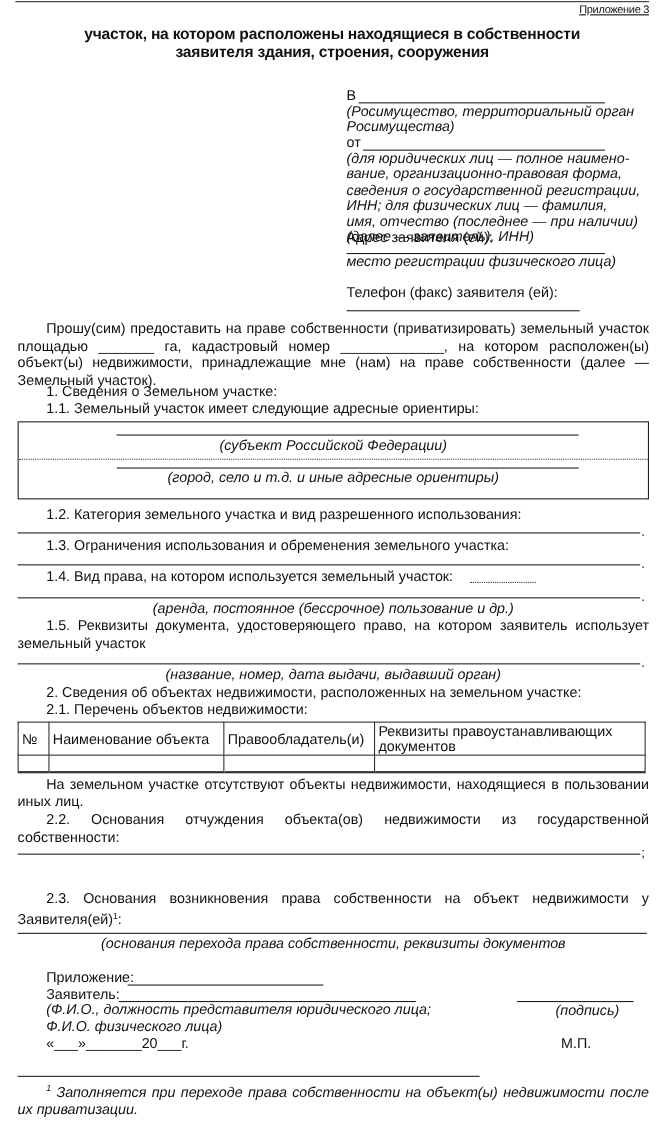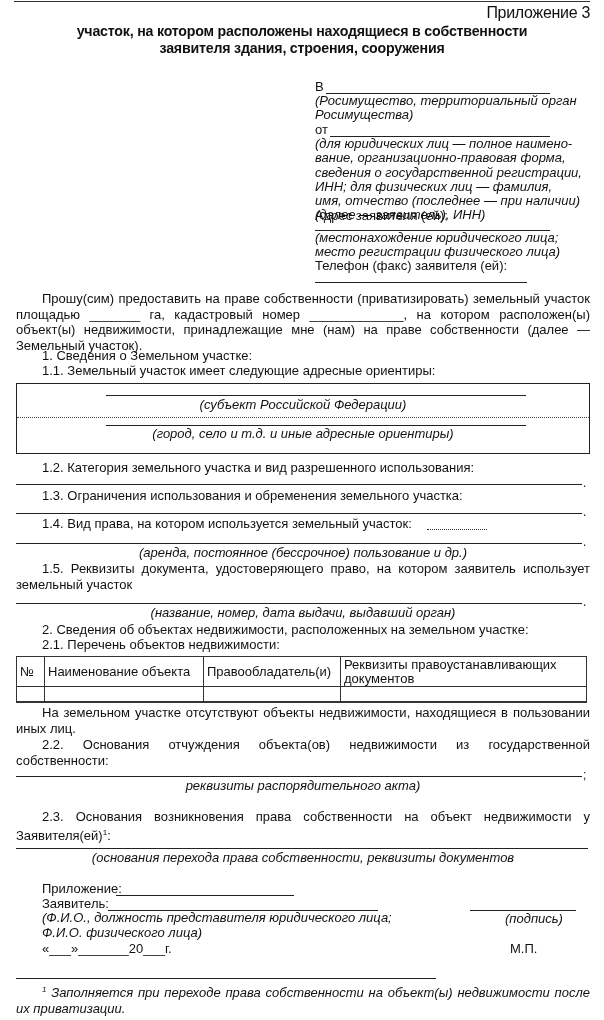"Приложение 3" .appendix { font-size: 16px -> 10px; text-decoration: none -> underline }
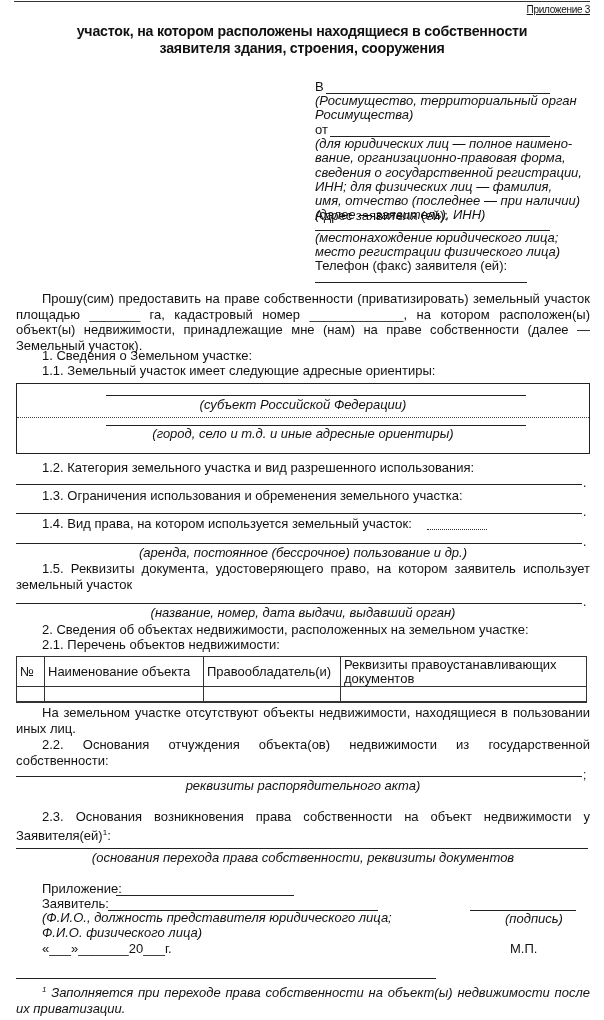"(местонахождение юридического лица;" div { html: <div>(местонахождение юридического лица;</div> -> none }
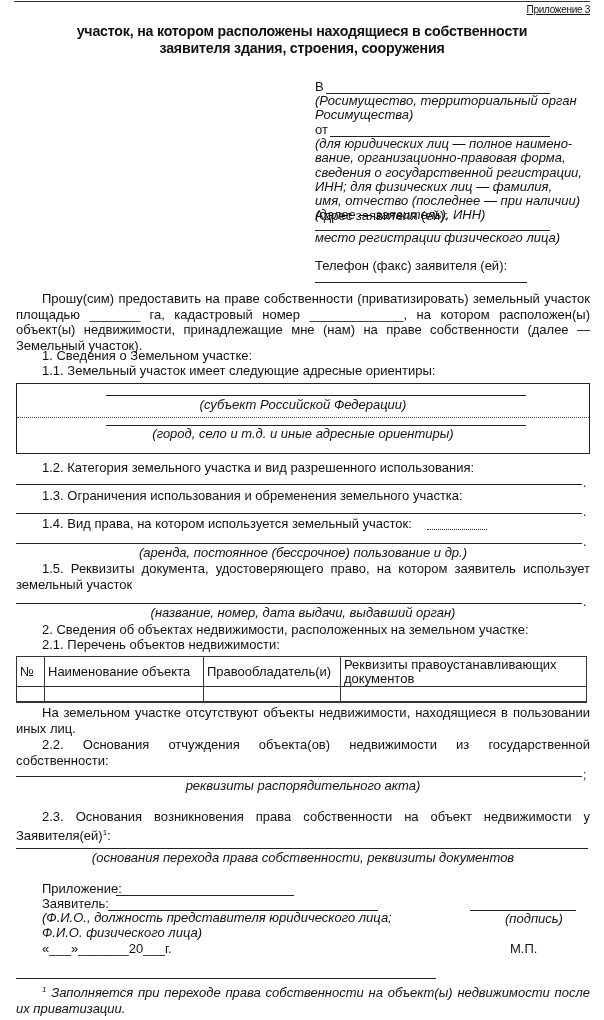"реквизиты распорядительного акта)" div { html: <div>реквизиты распорядительного акта)</div> -> none }
